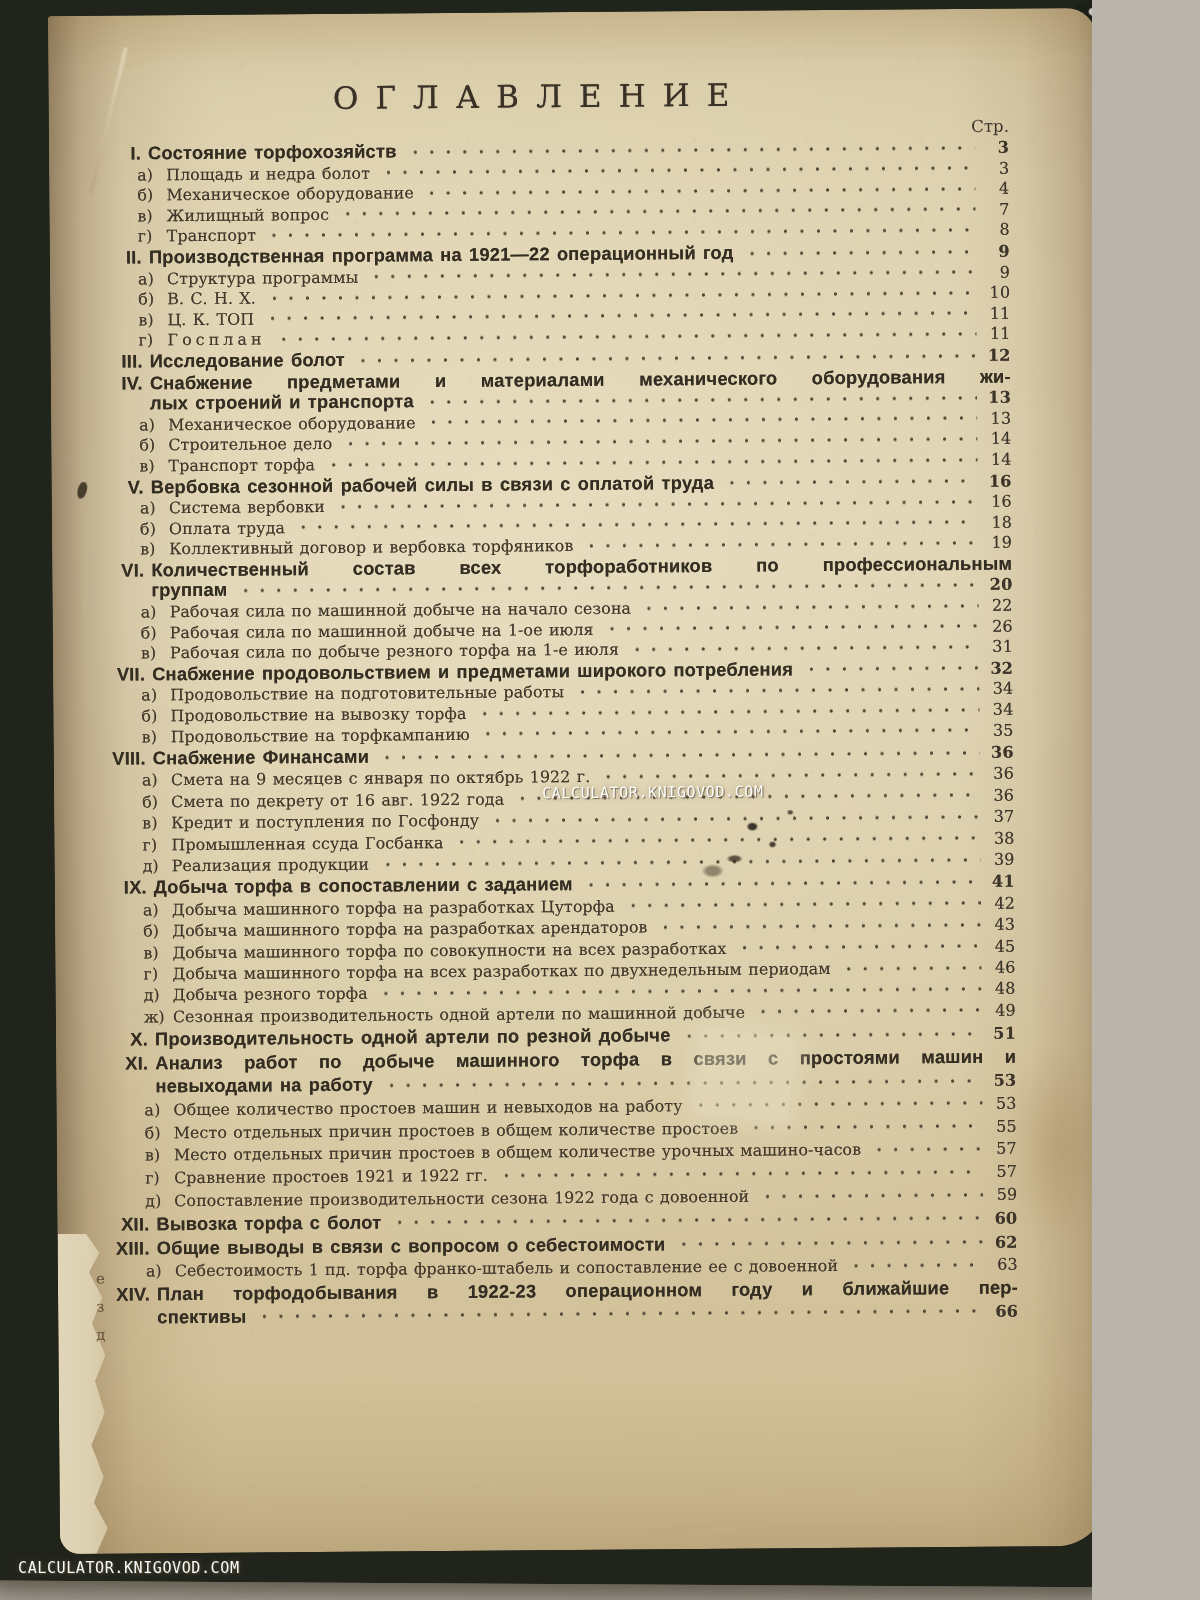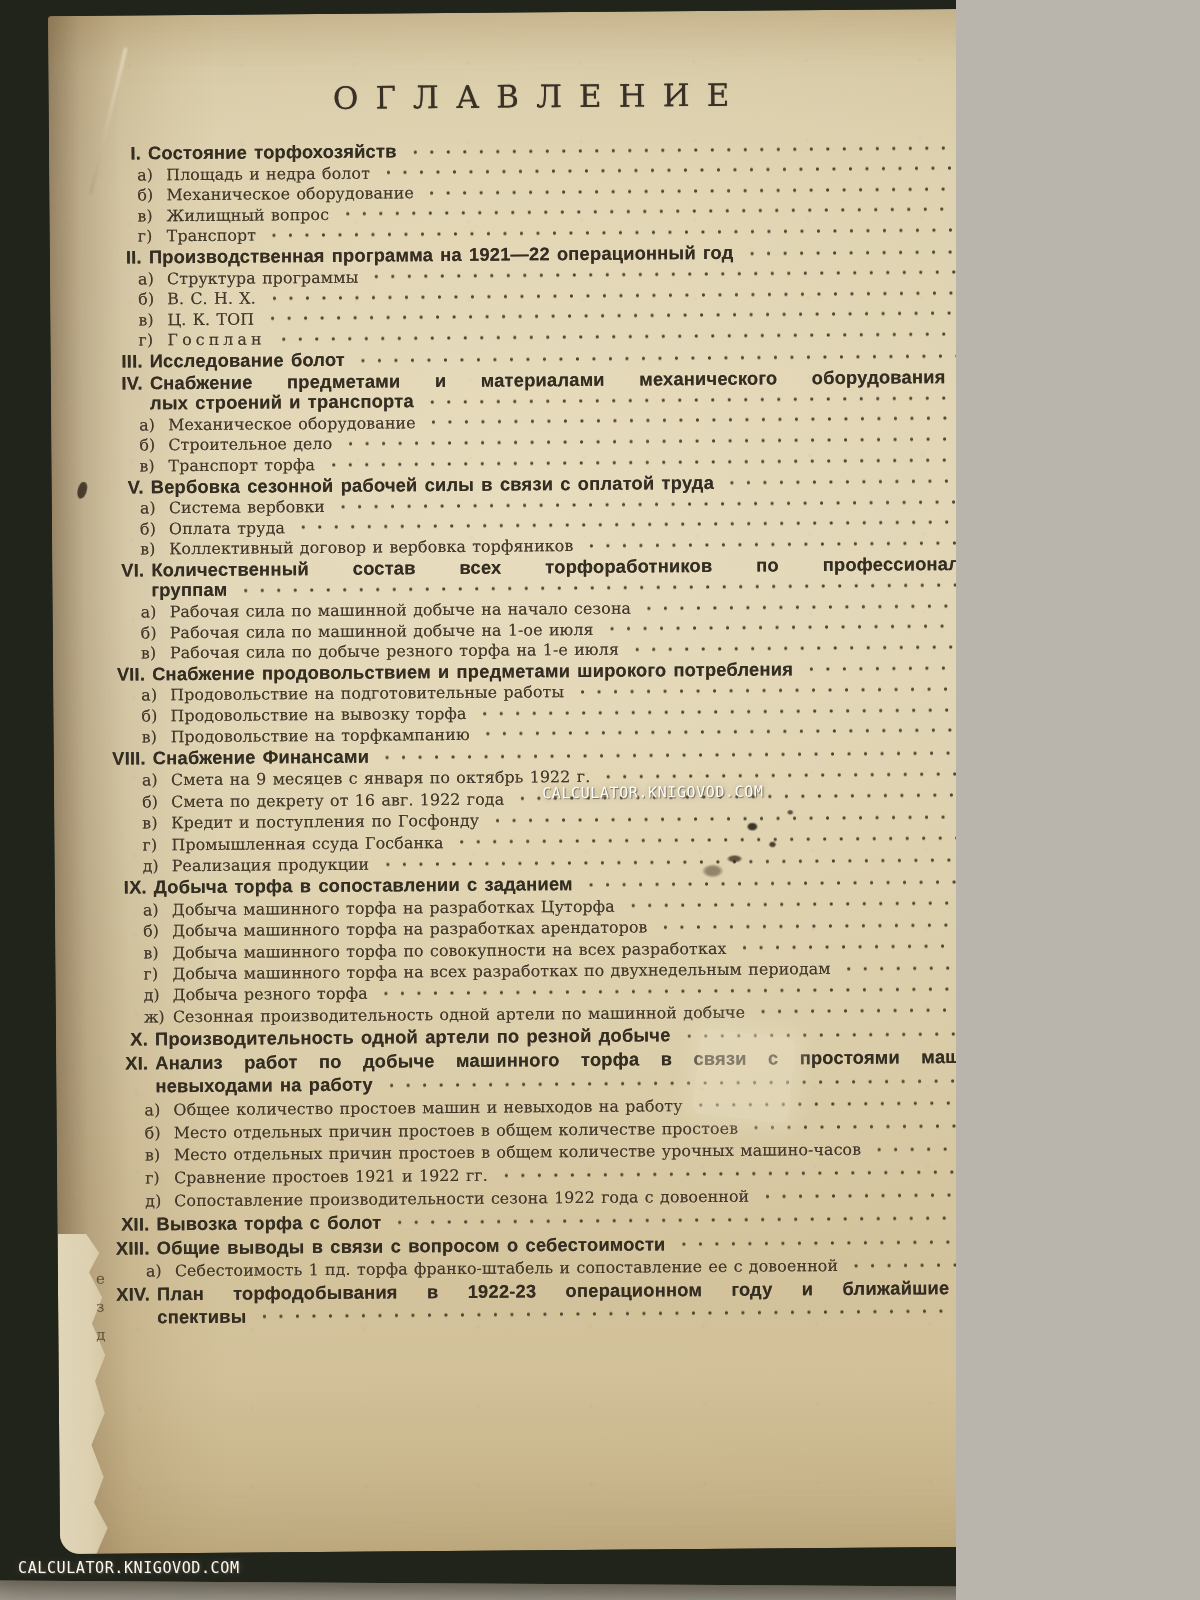"CALCULATOR.KNIGOVOD.COM" .scene { width: 956px -> 1092px }
